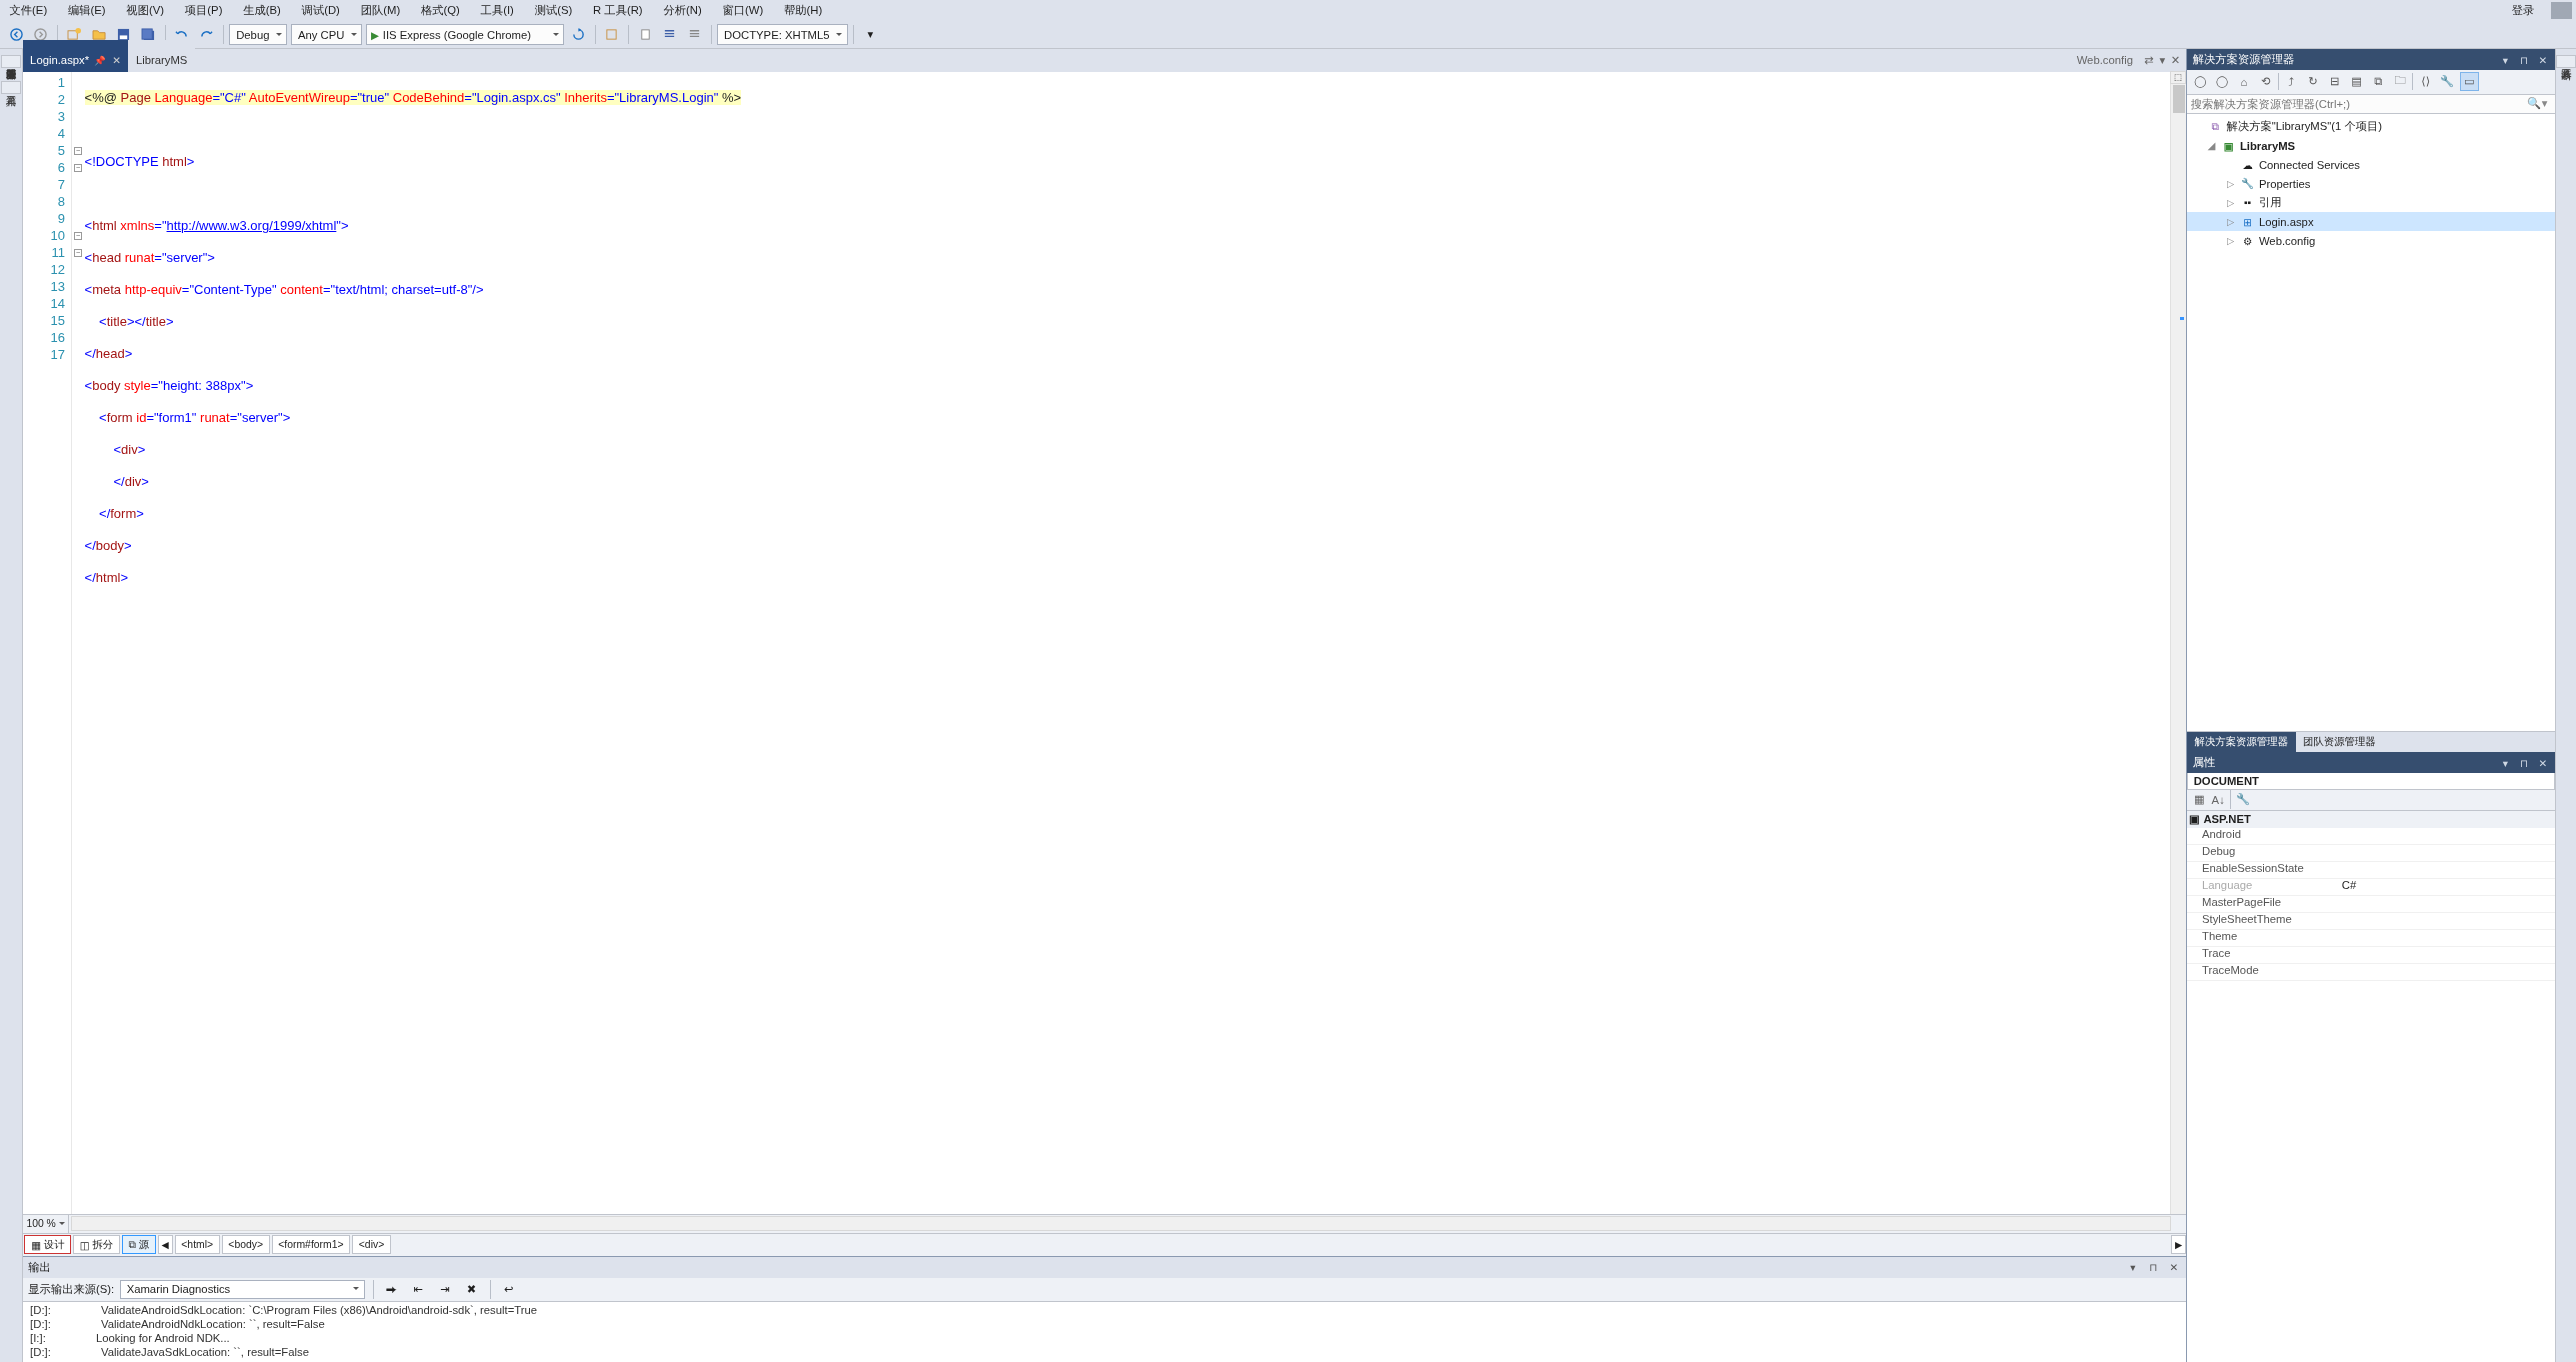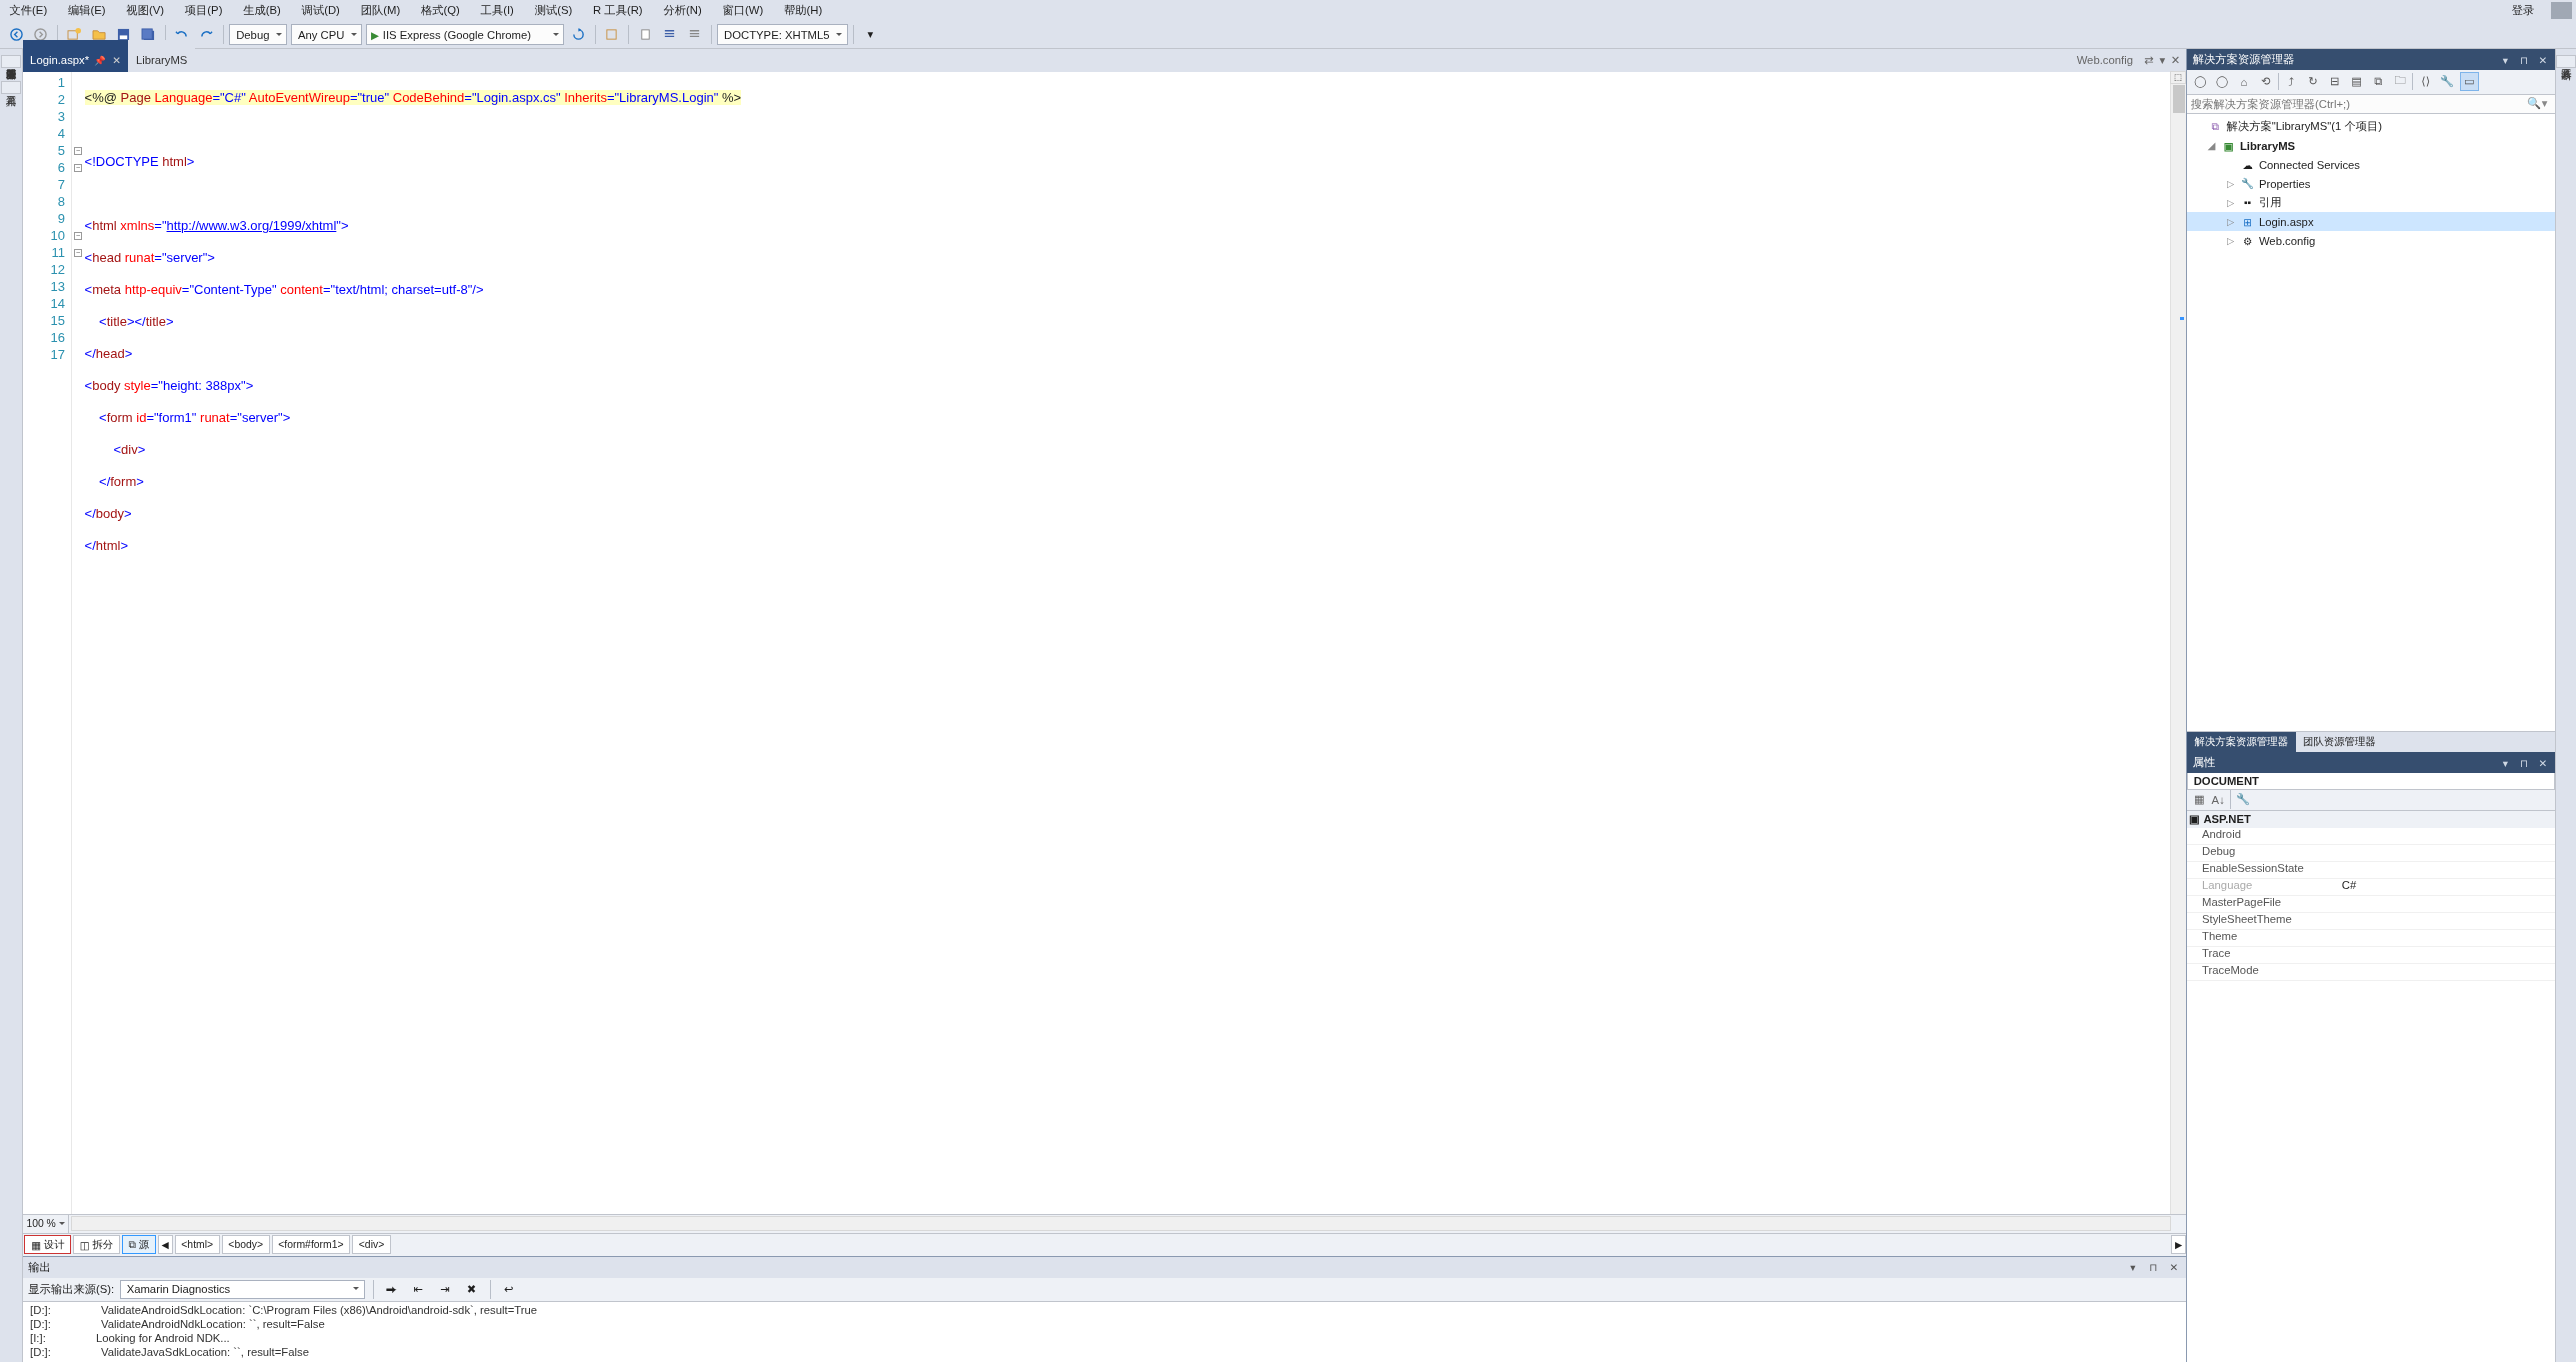"</div>" div.row { html: none -> <div><span> &lt;/</span><span>div</span><span>&gt;</span></div> }
